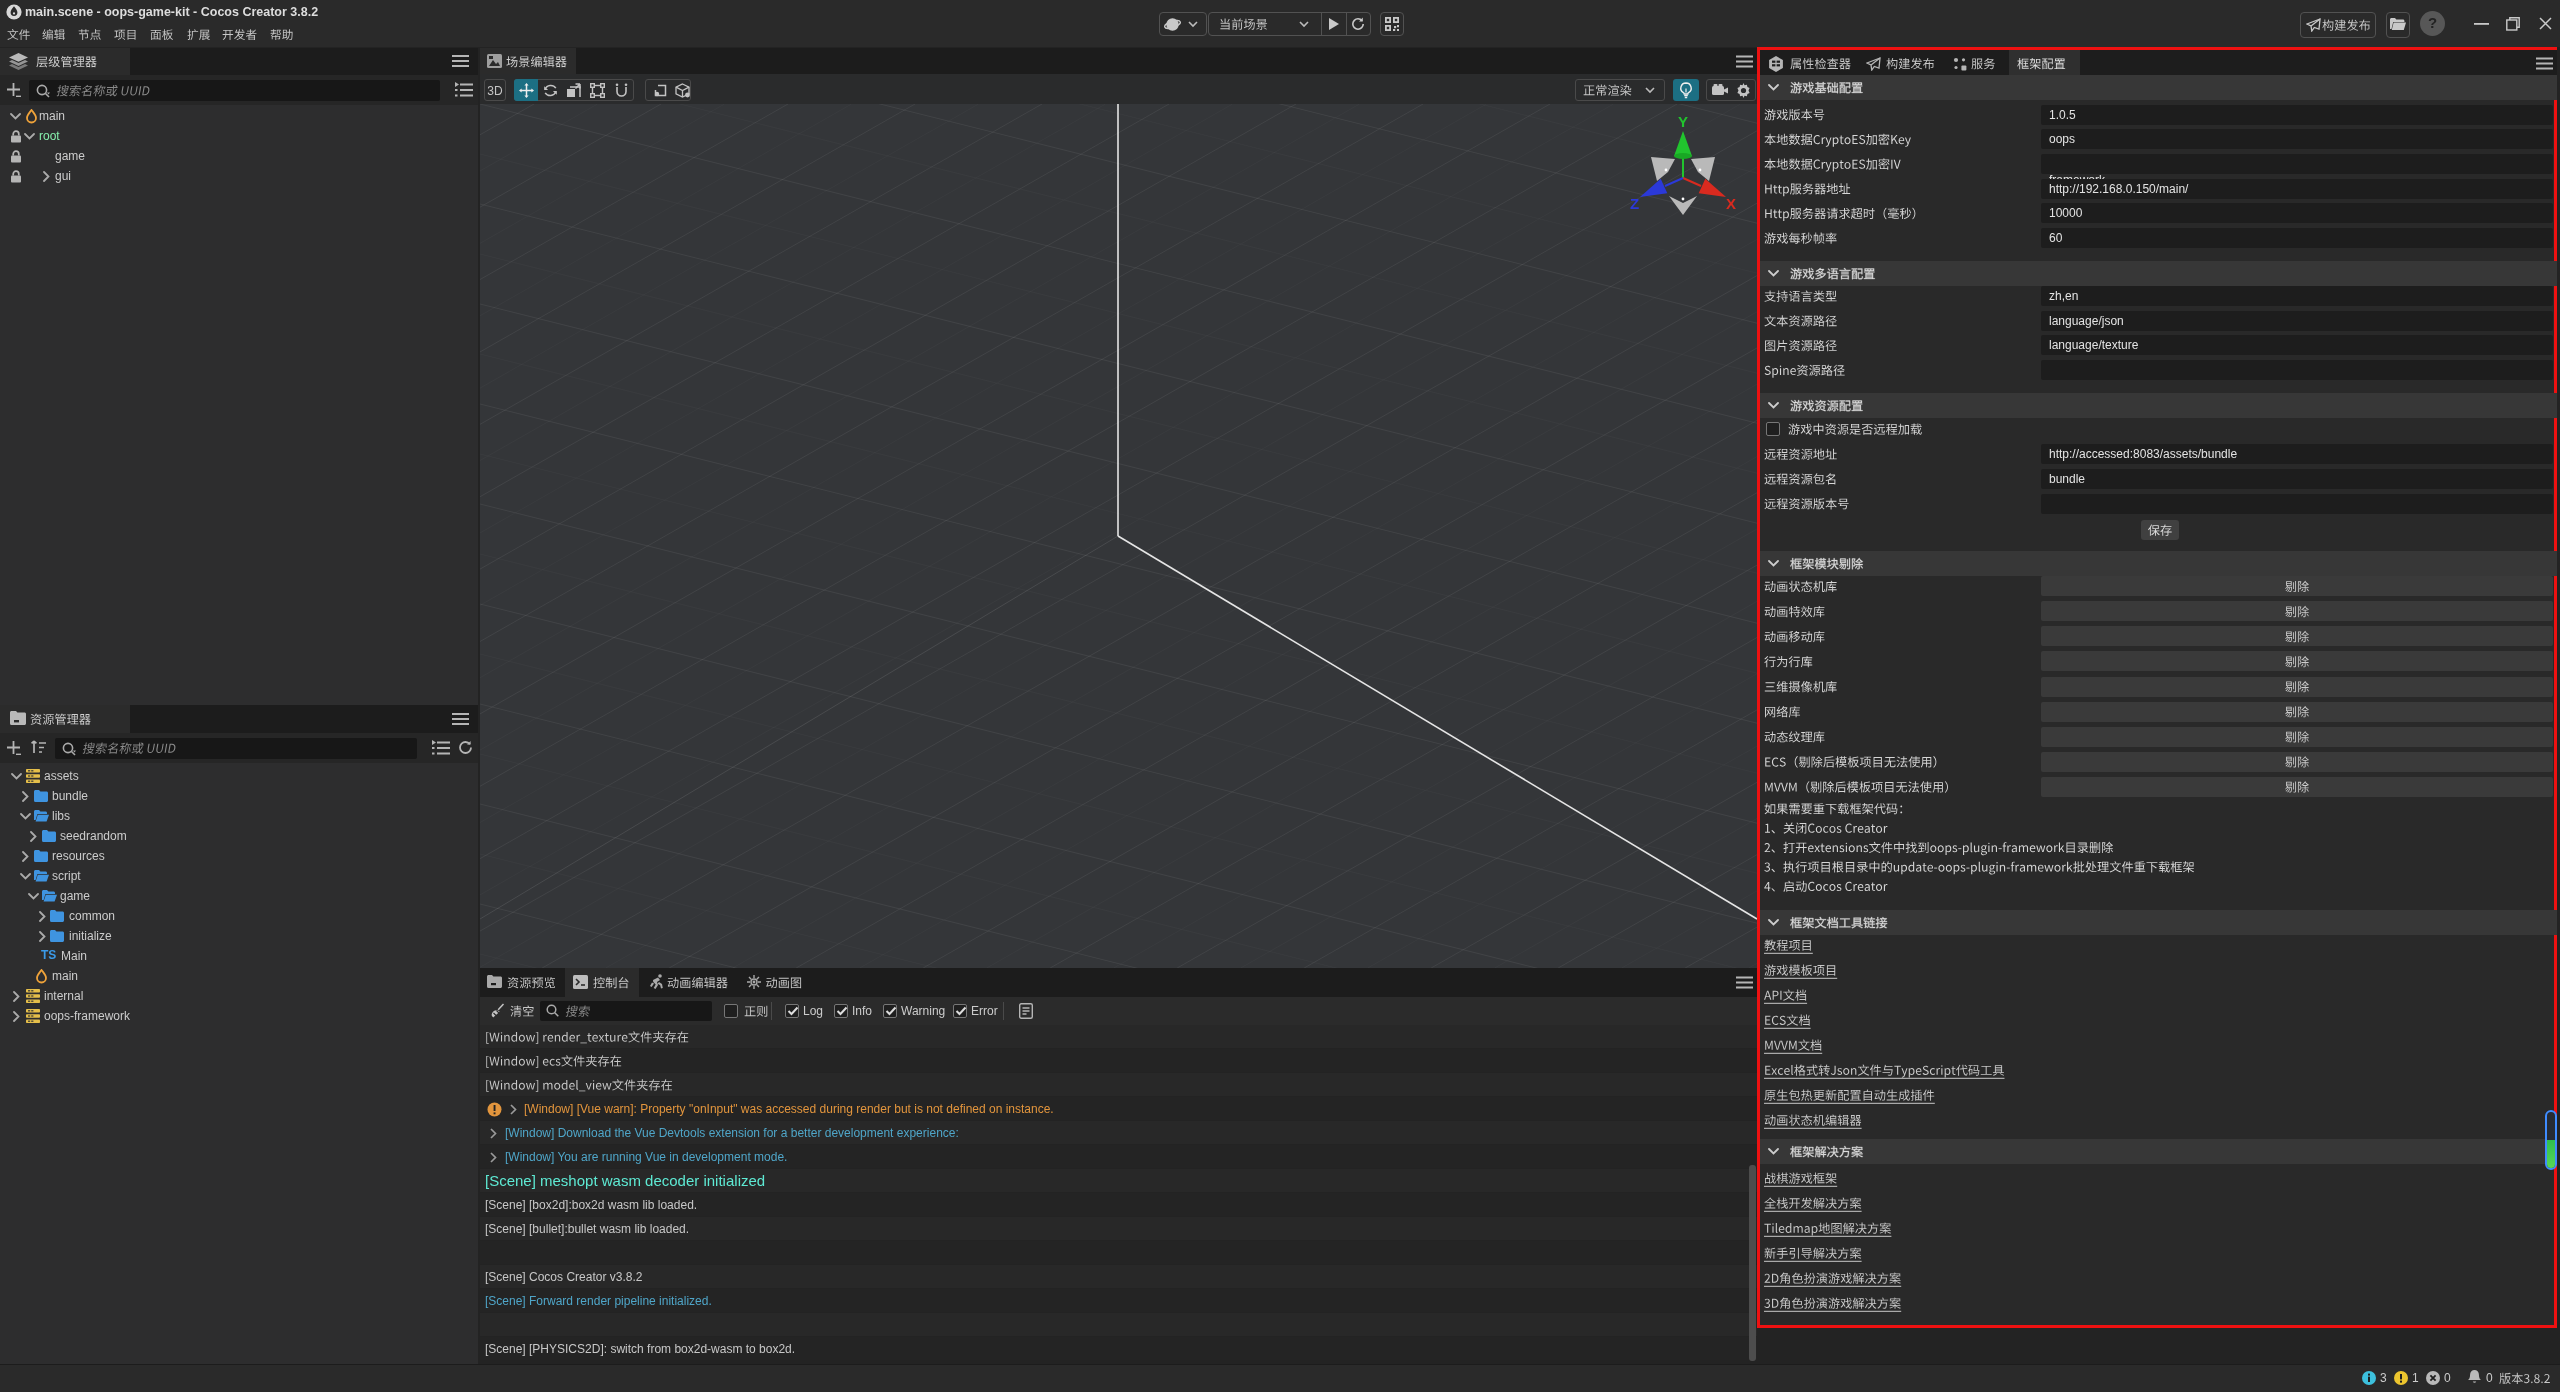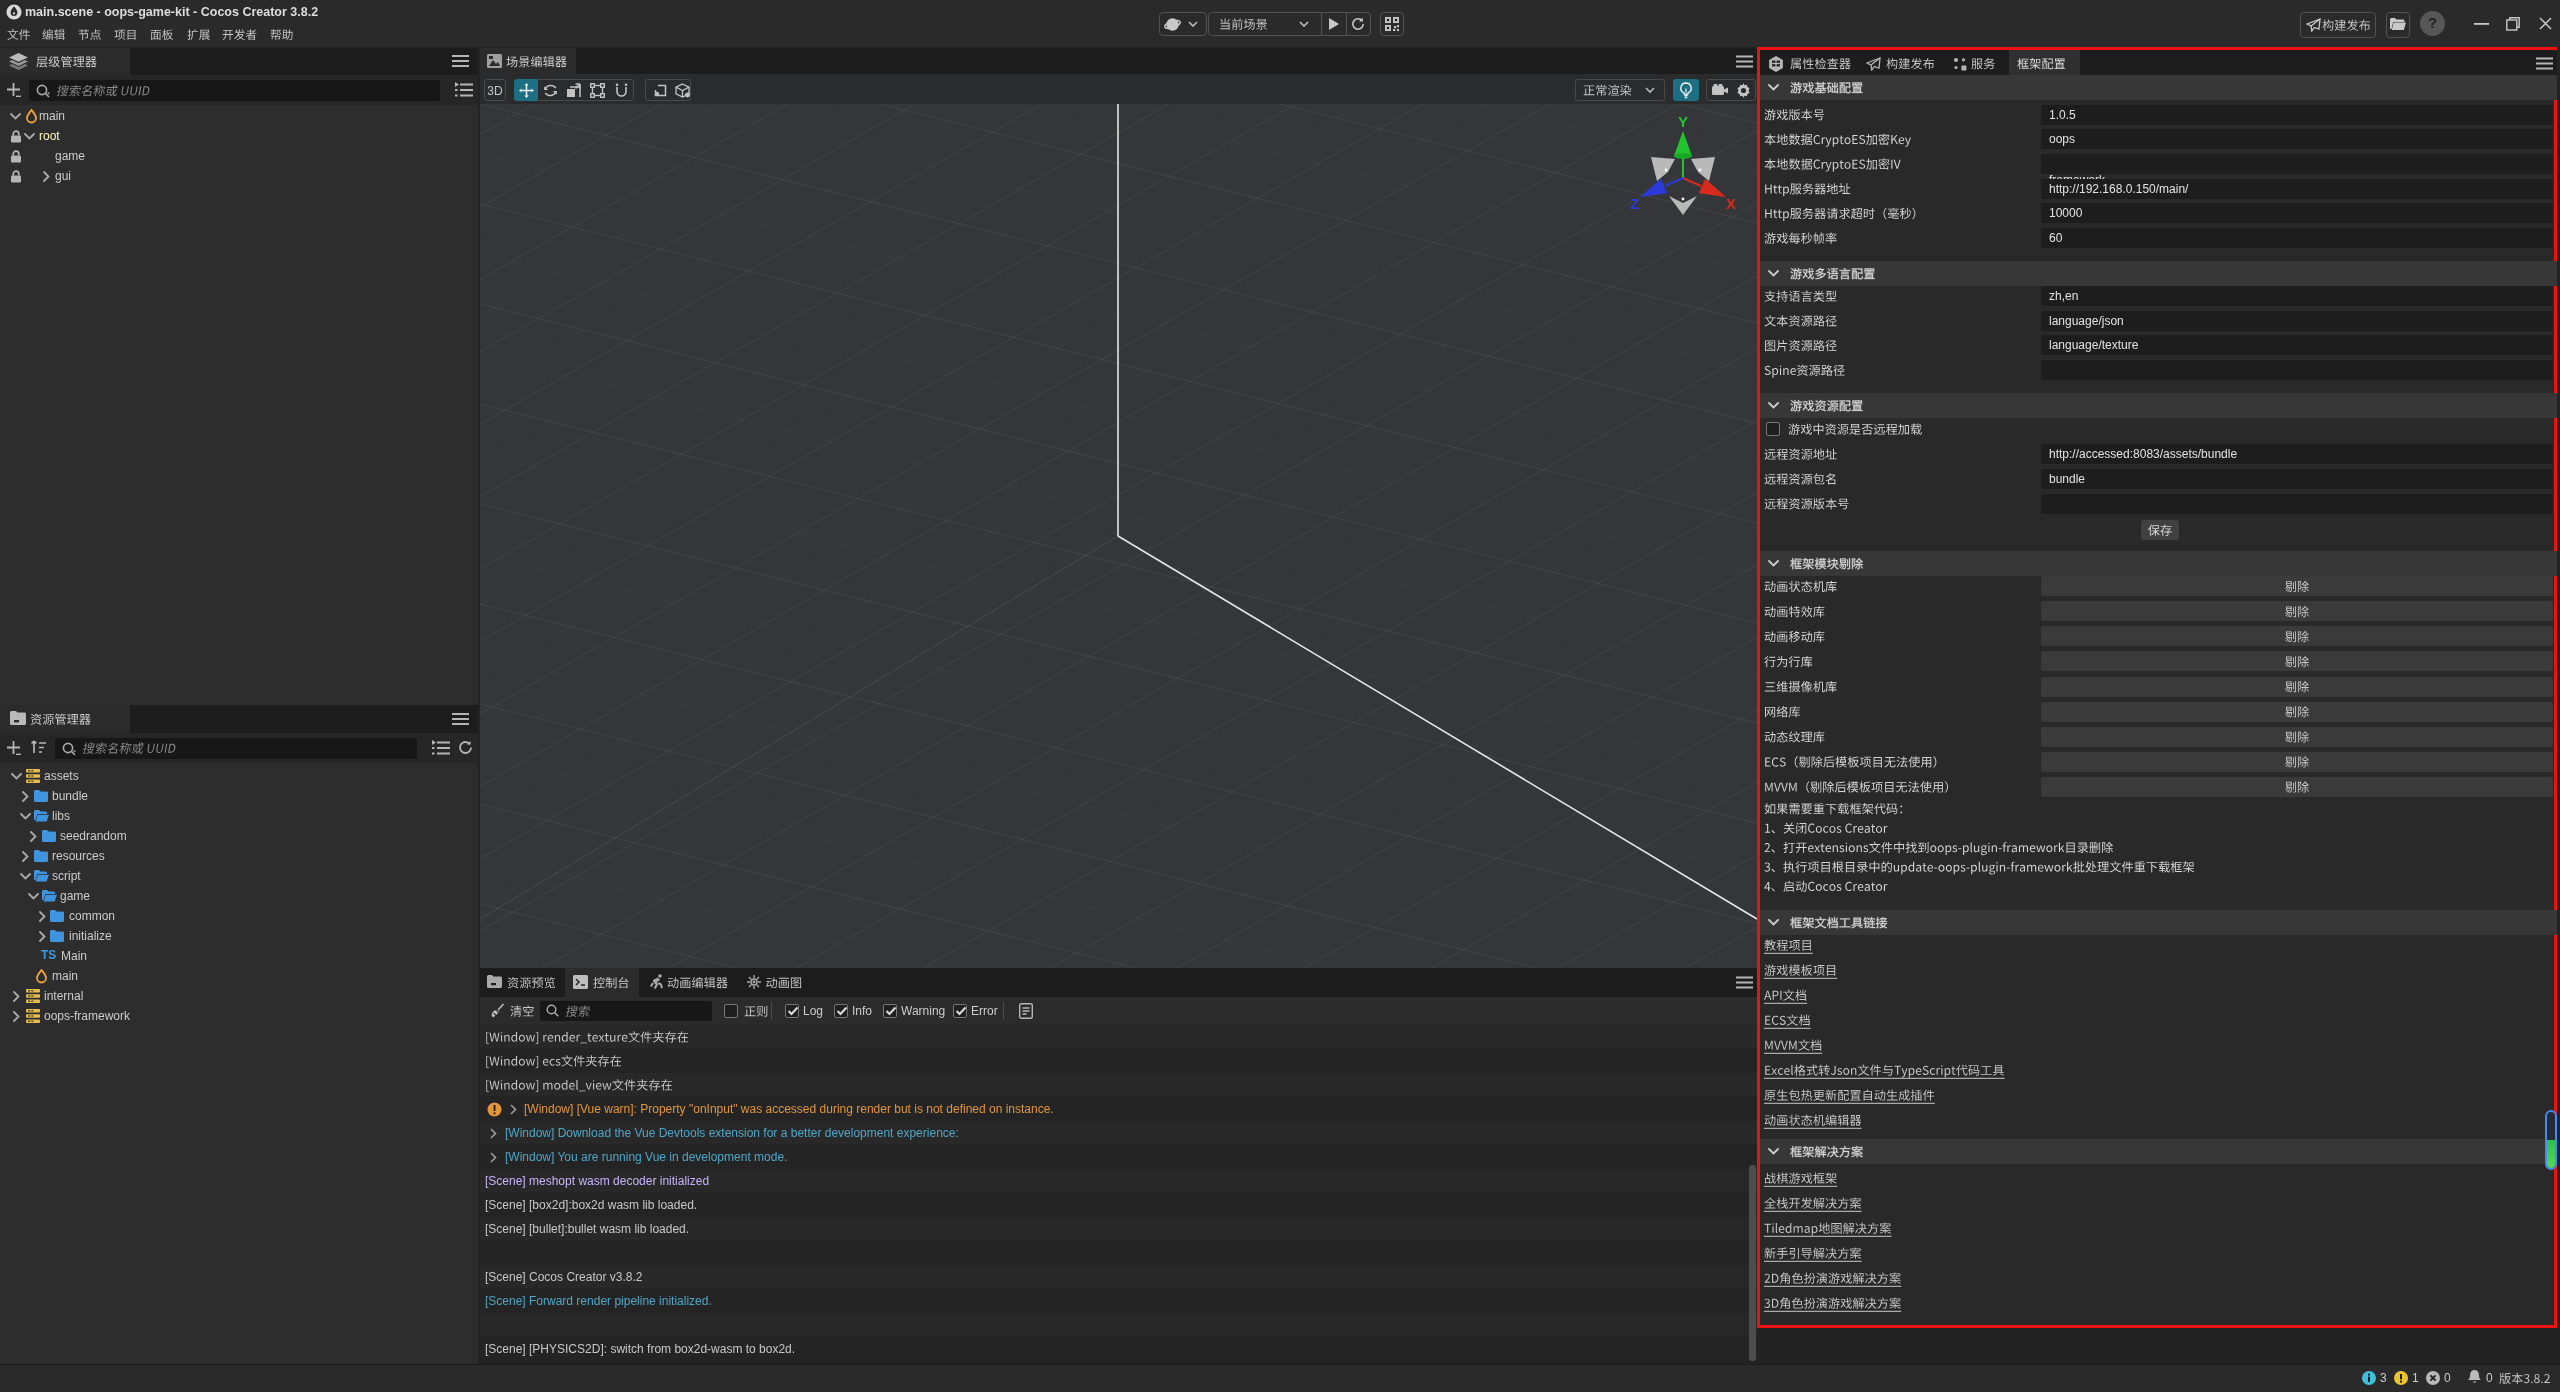"root" div { color: #fef9c3 -> #86efac }
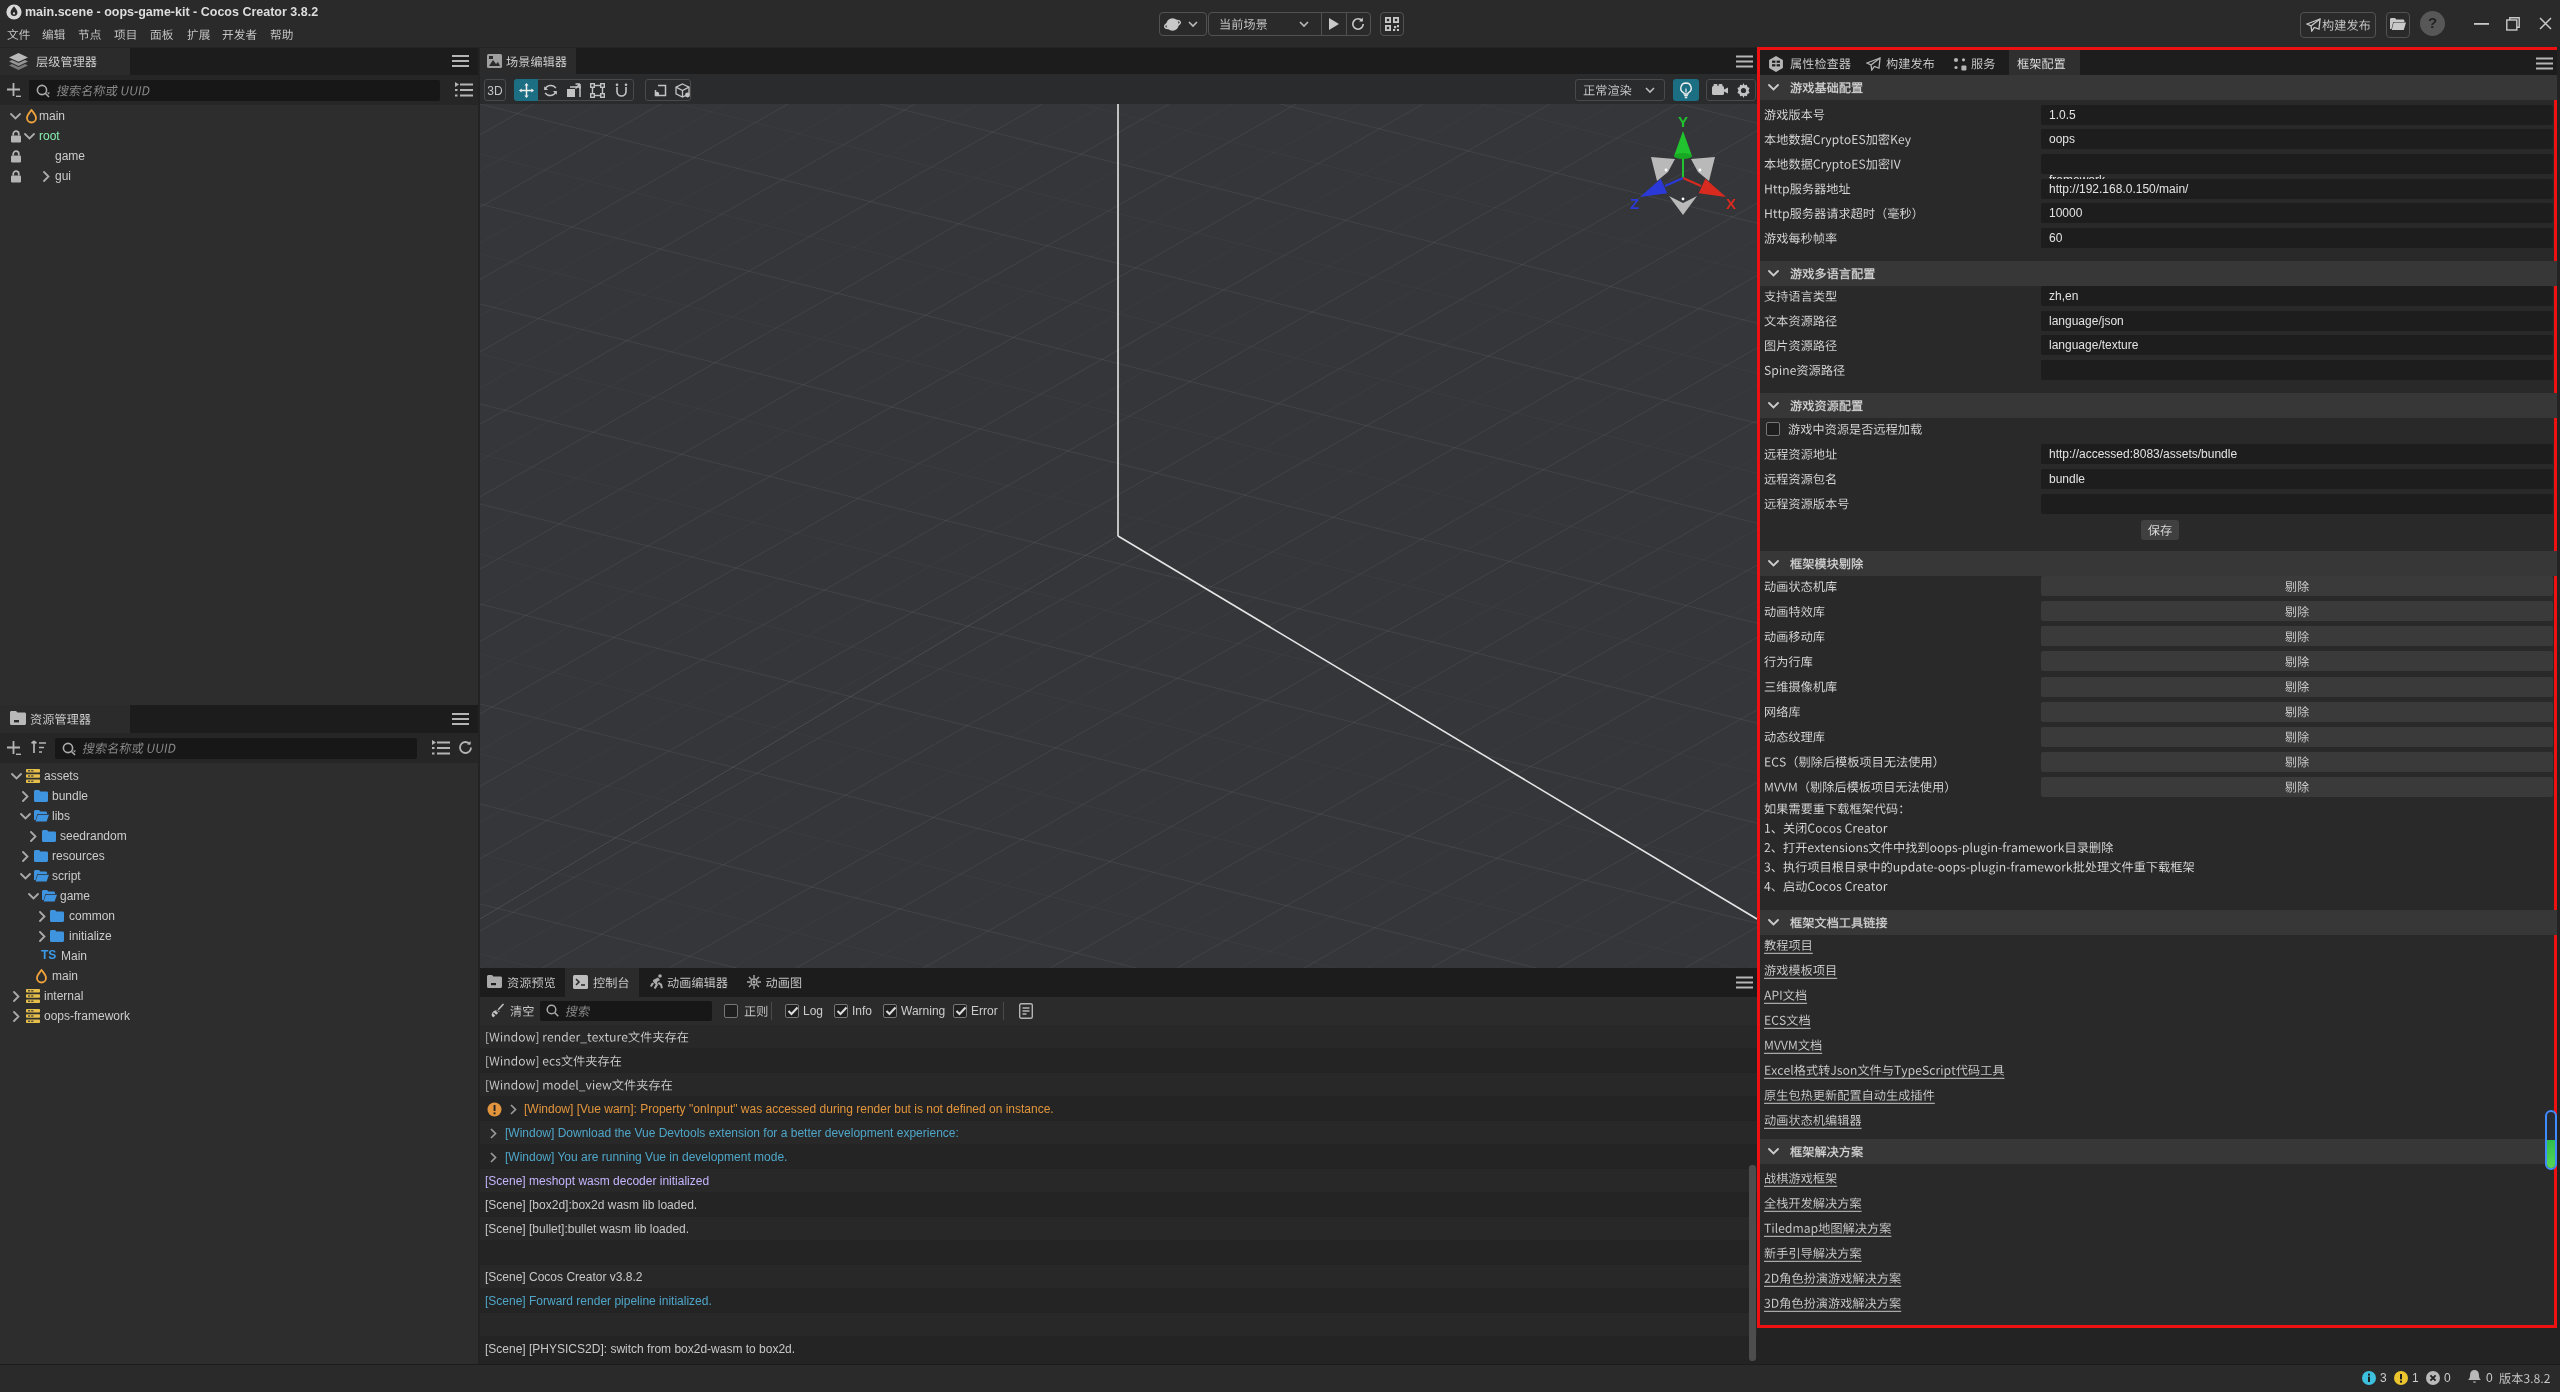"[Scene] meshopt wasm decoder initialized" div { color: #c4b5fd -> #5eead4; font-size: 12px -> 15px }
